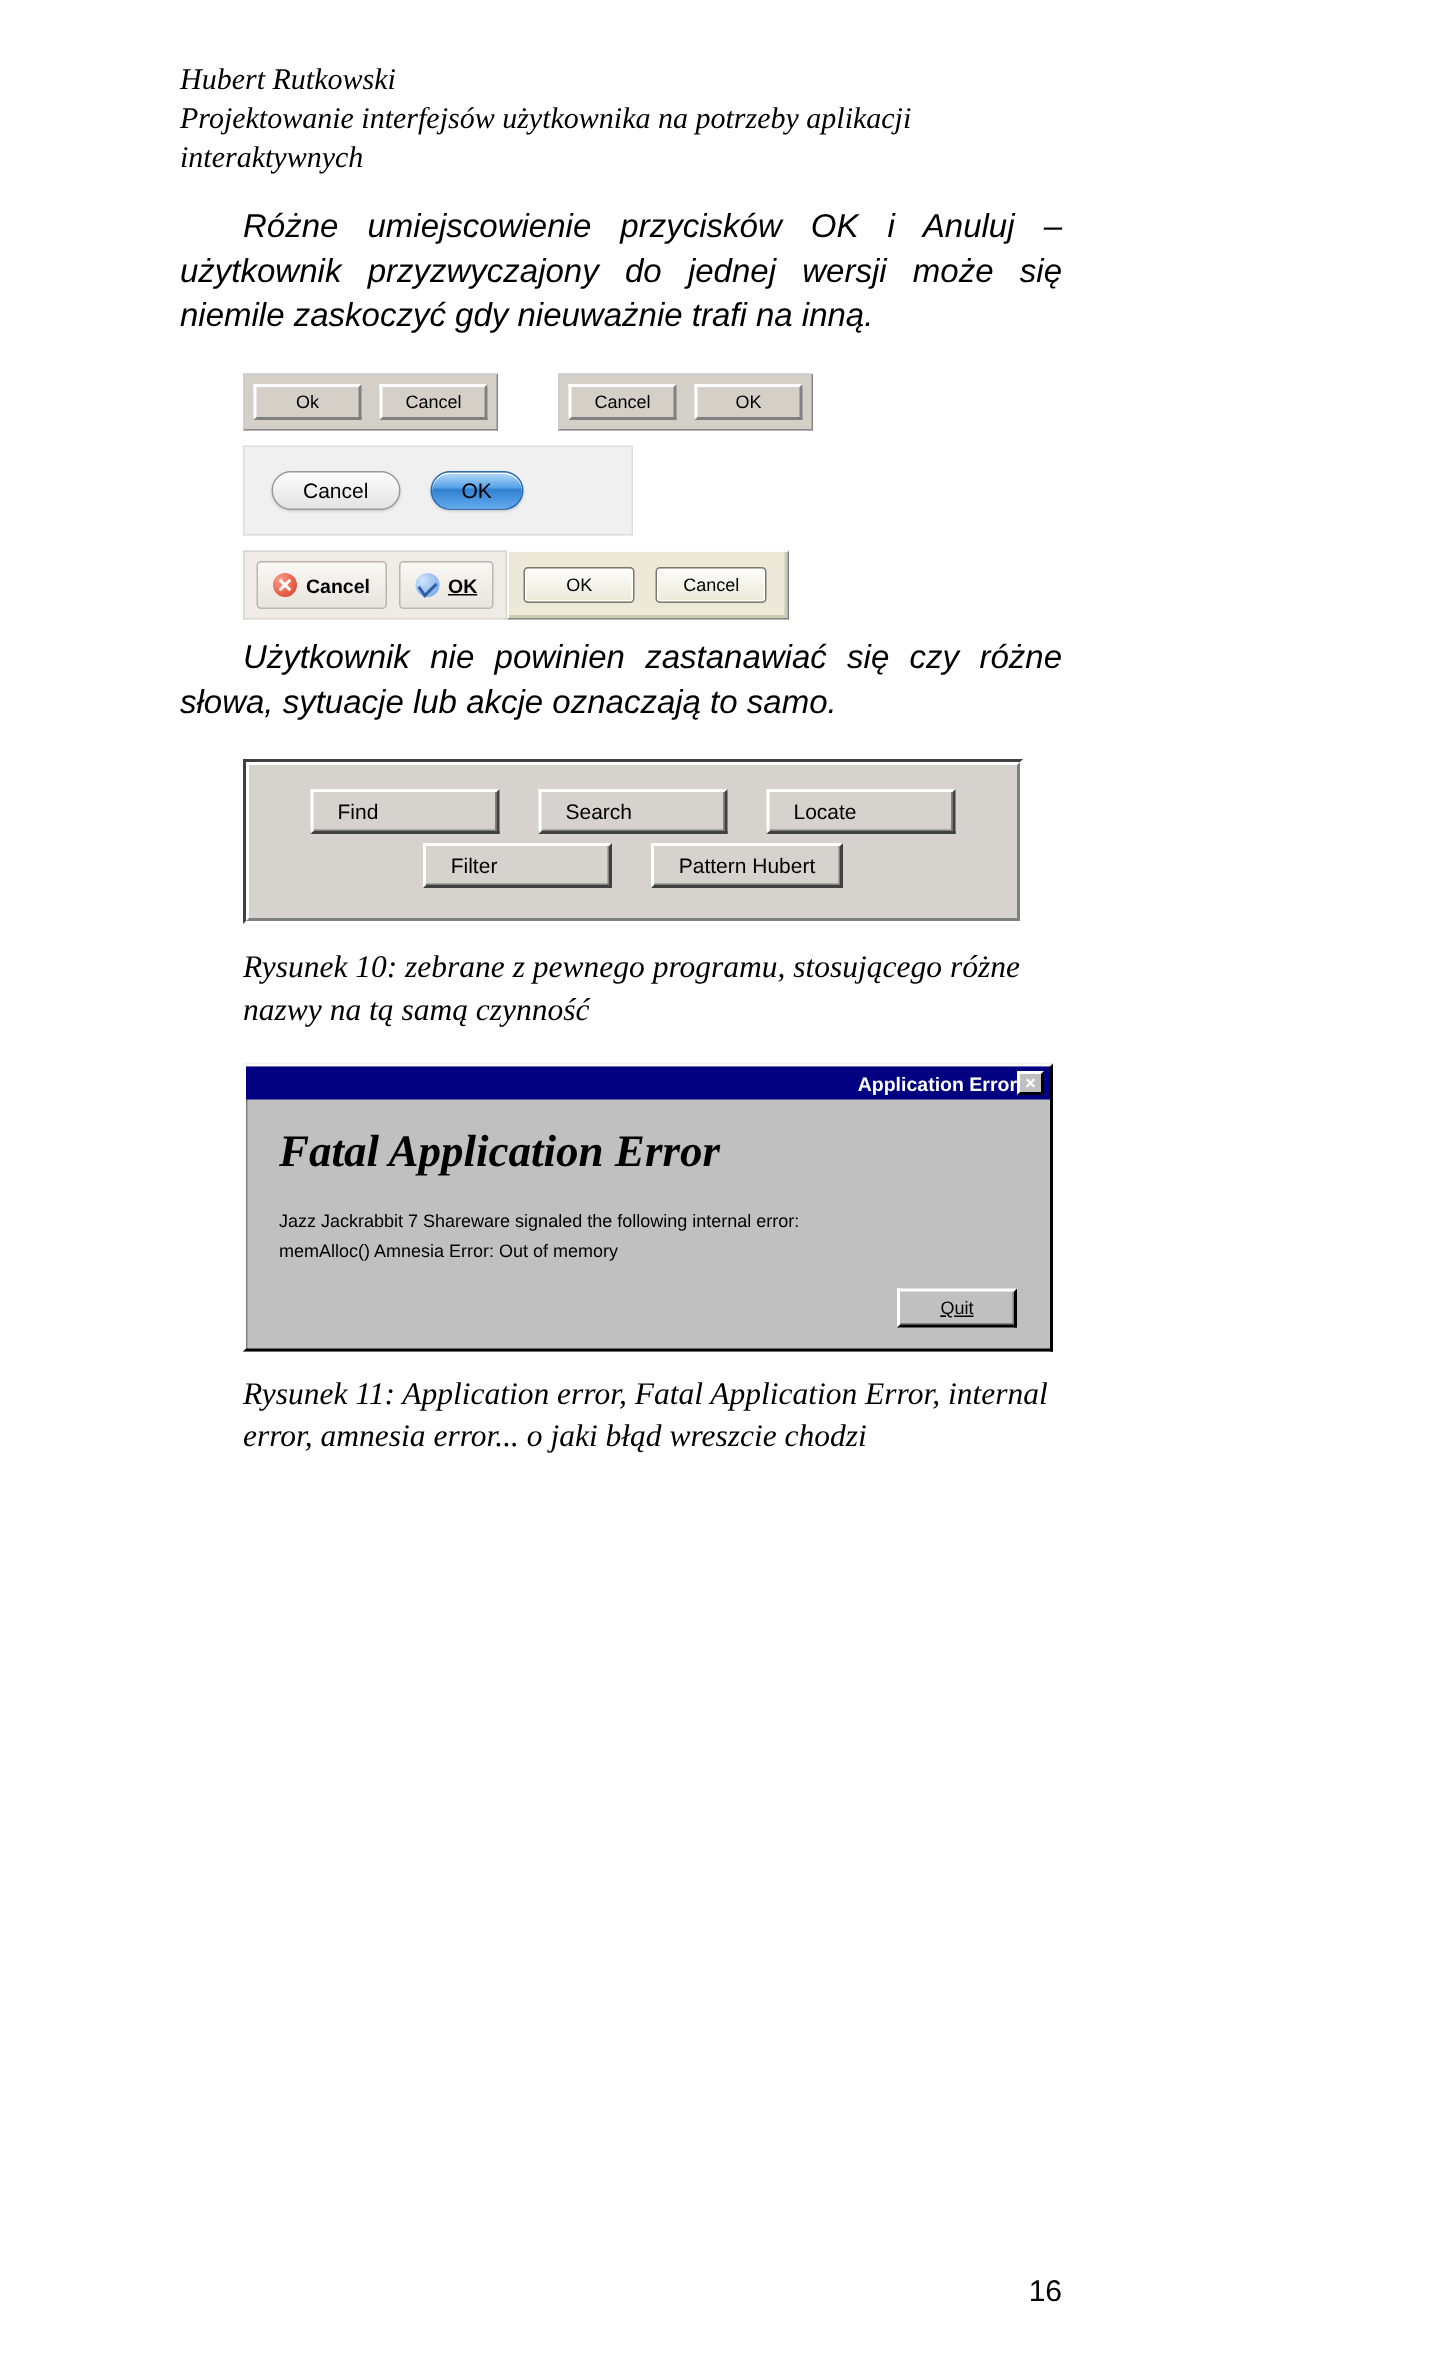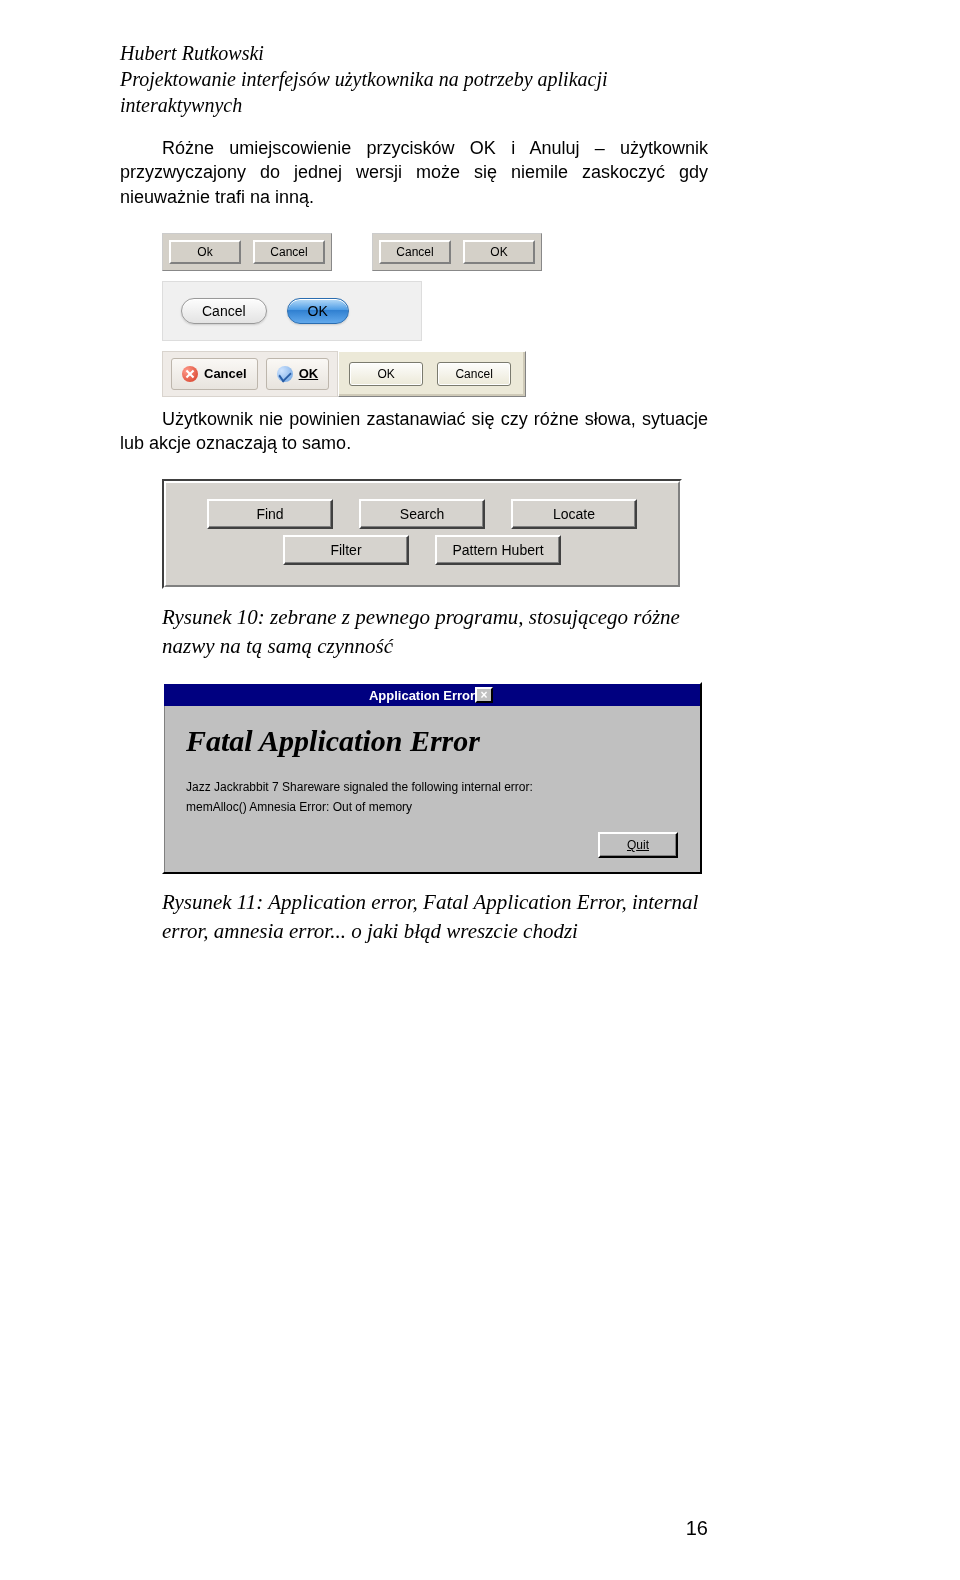"Różne umiejscowienie przycisków OK i" .para { font-size: 18px -> 22px; font-style: none -> italic }
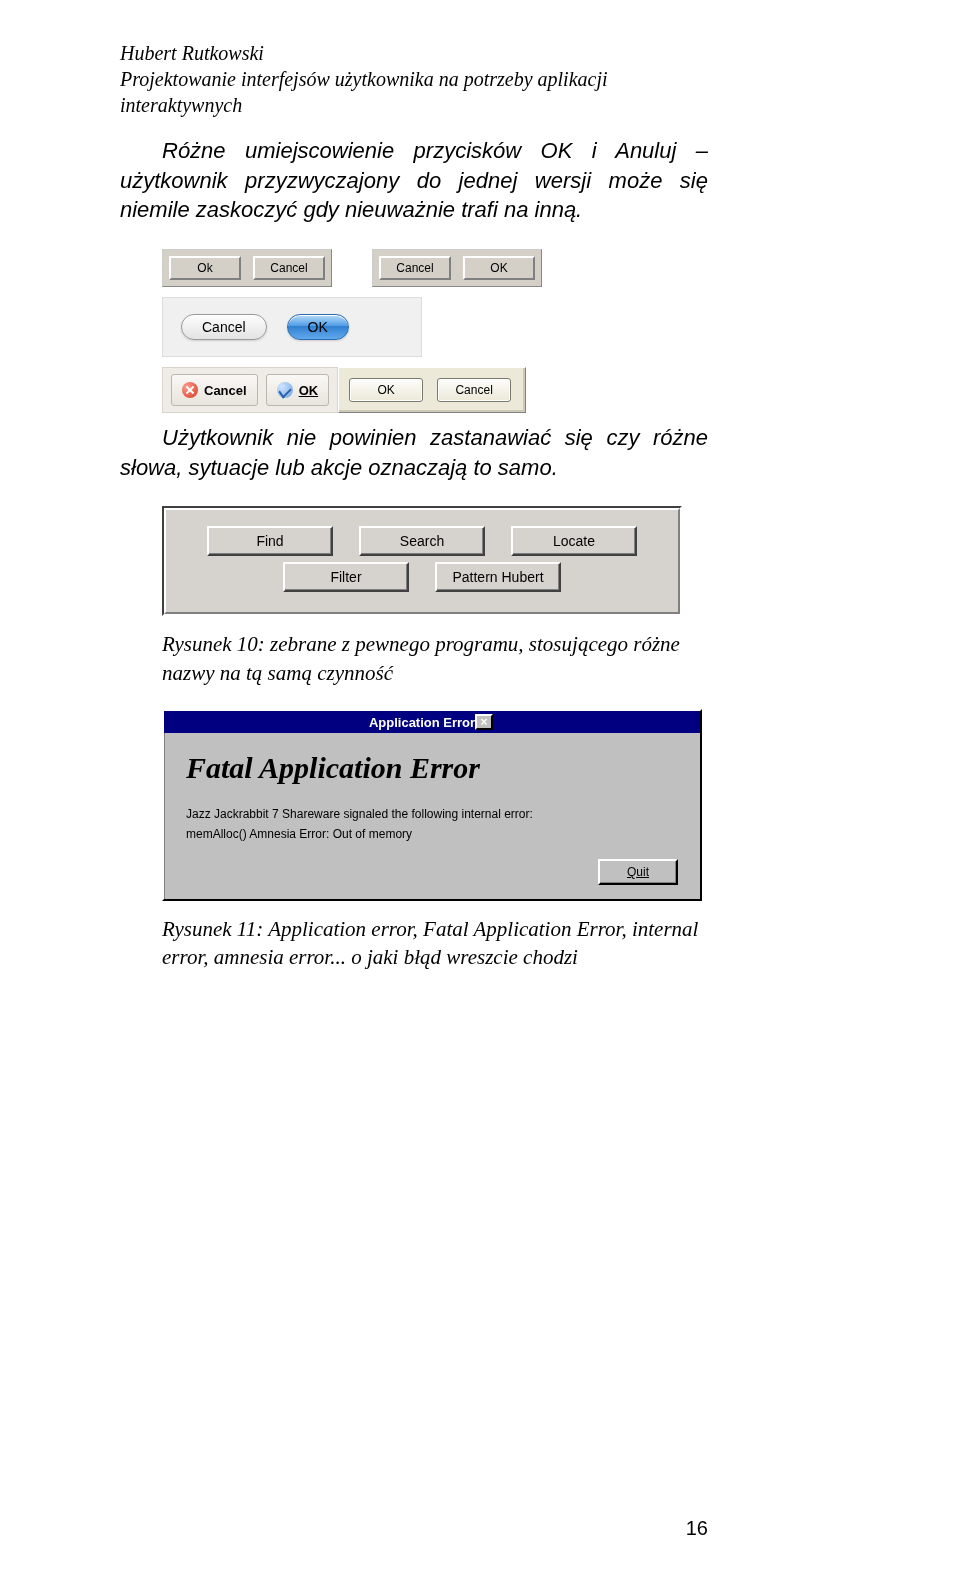"Find" .w9x-btn2 { padding: 5px 0 -> 5px 16px; text-align: center -> left }
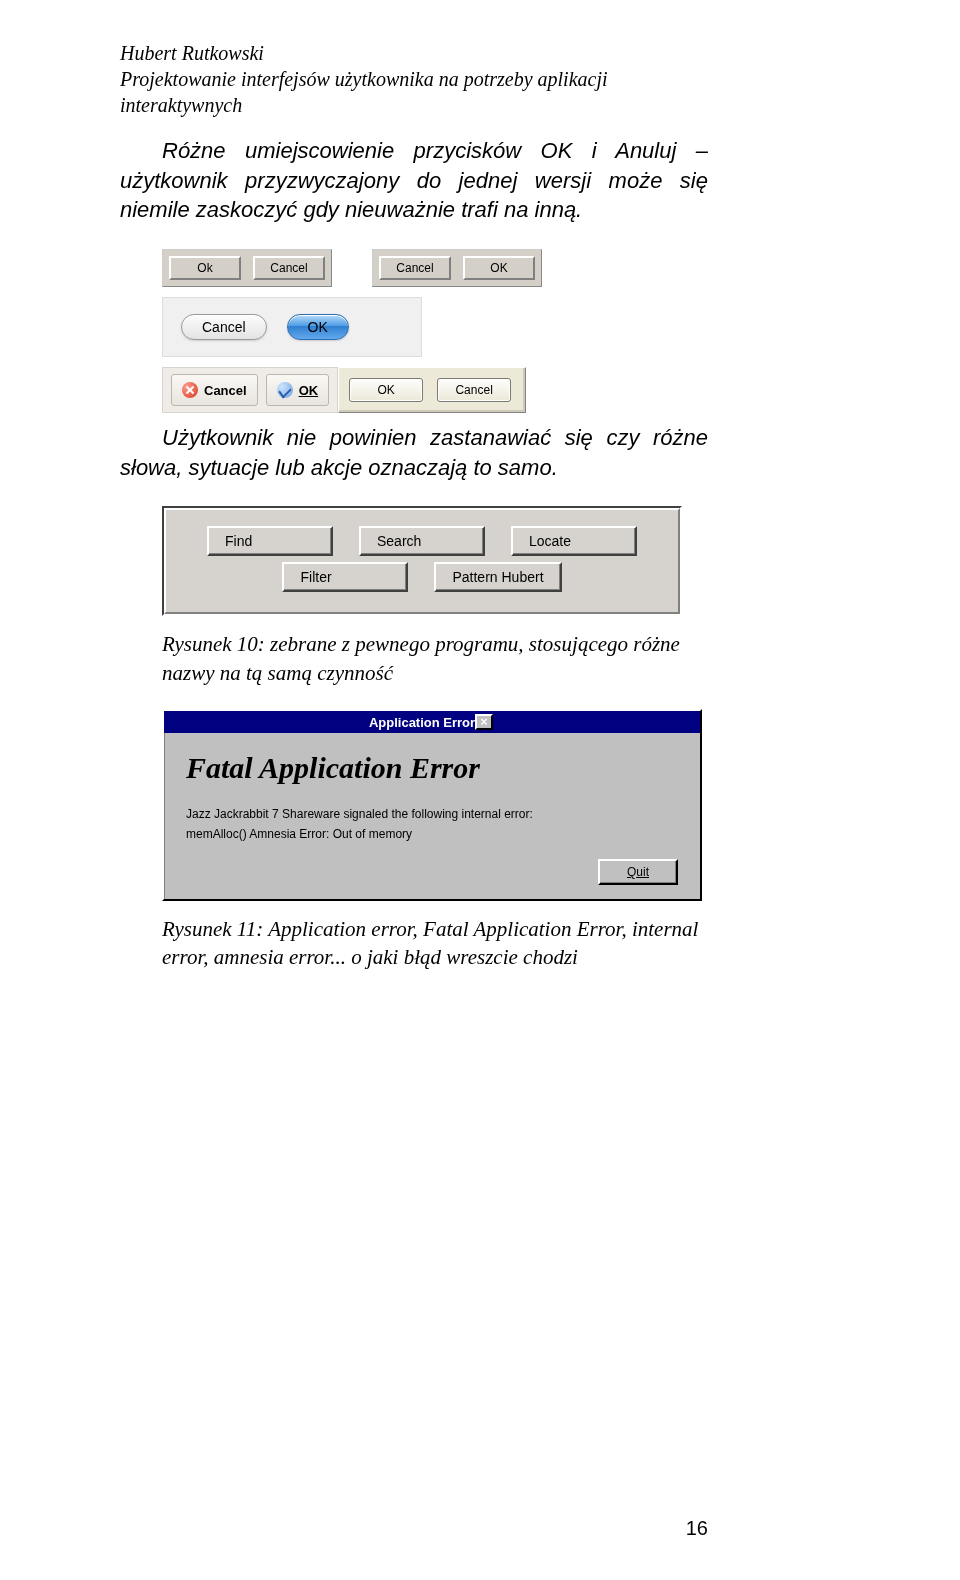"Application Error" .errwin .title { justify-content: center -> flex-end }
